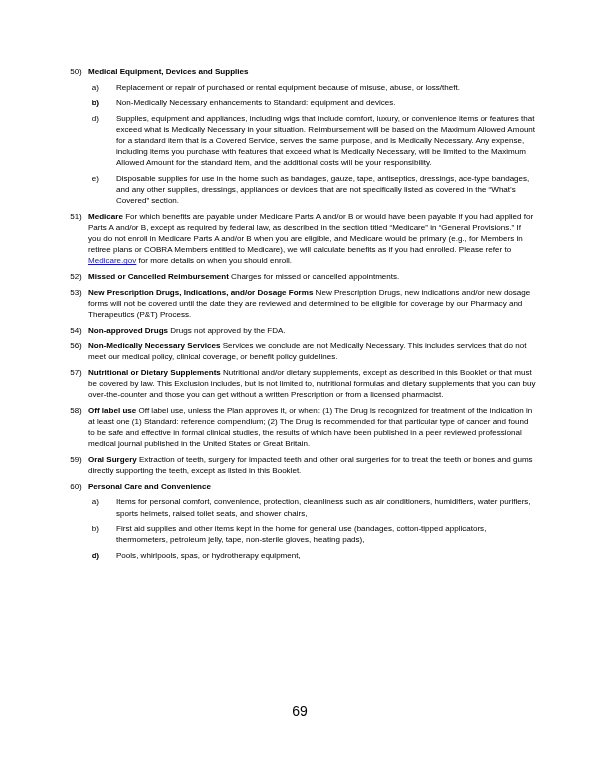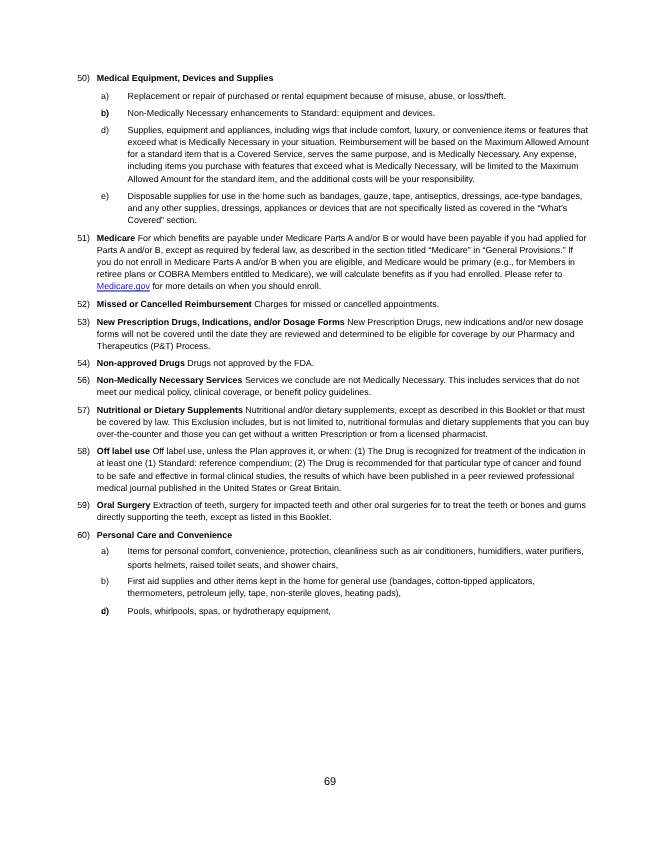"69" .page-number { font-size: 10px -> 14px }
